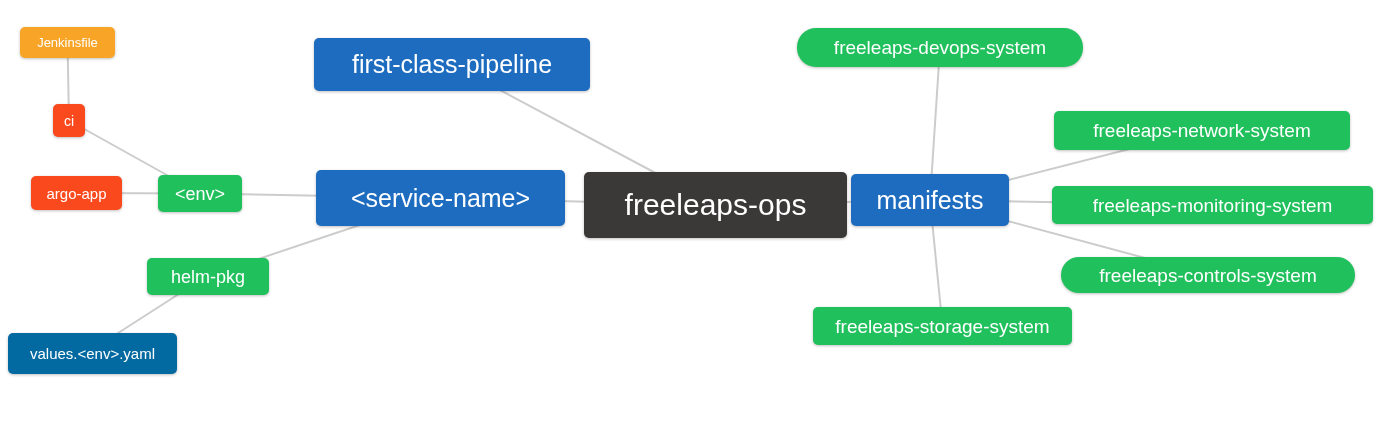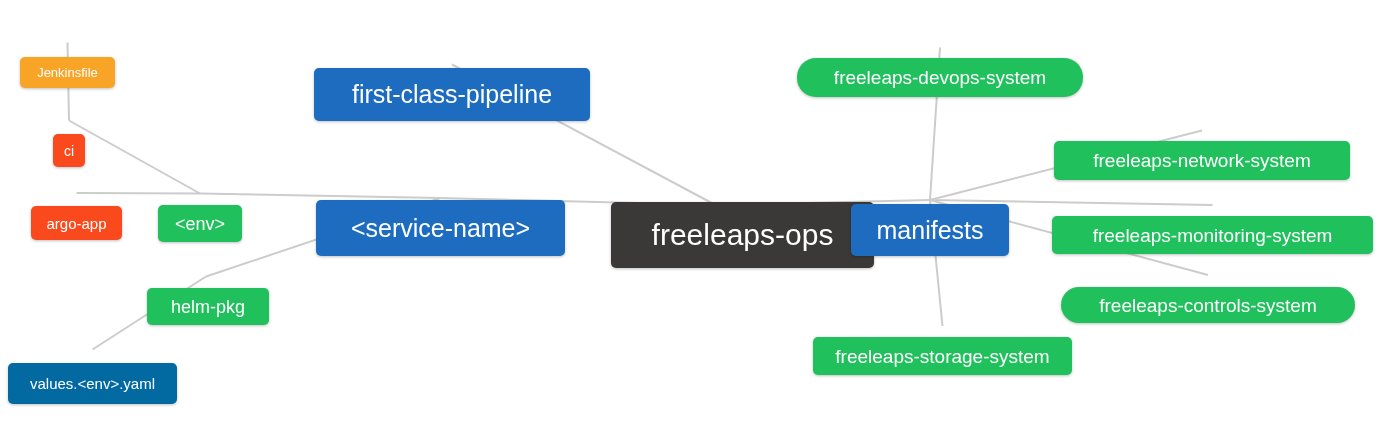"Jenkinsfile" .node { margin-top: 30px -> none }
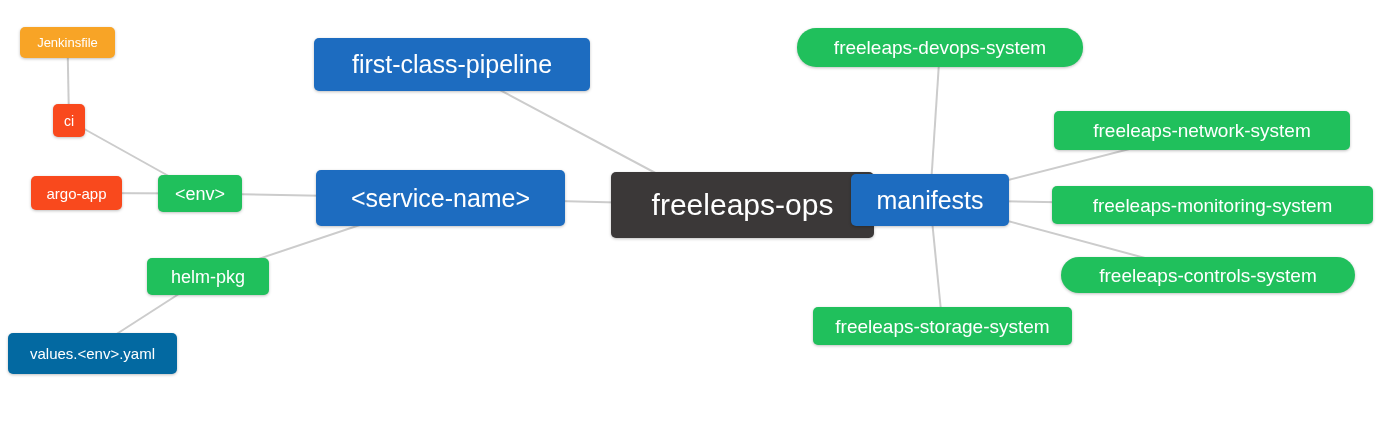"freeleaps-ops" div.node { left: 611px -> 584px }
